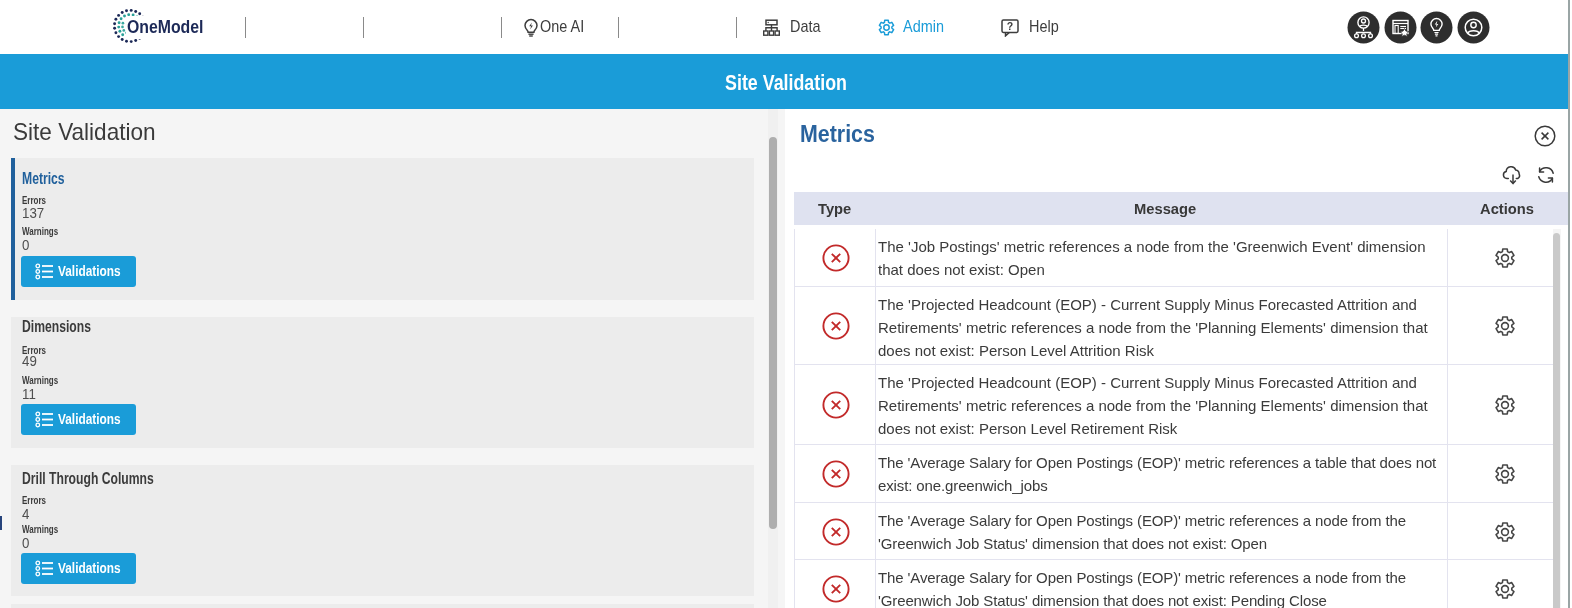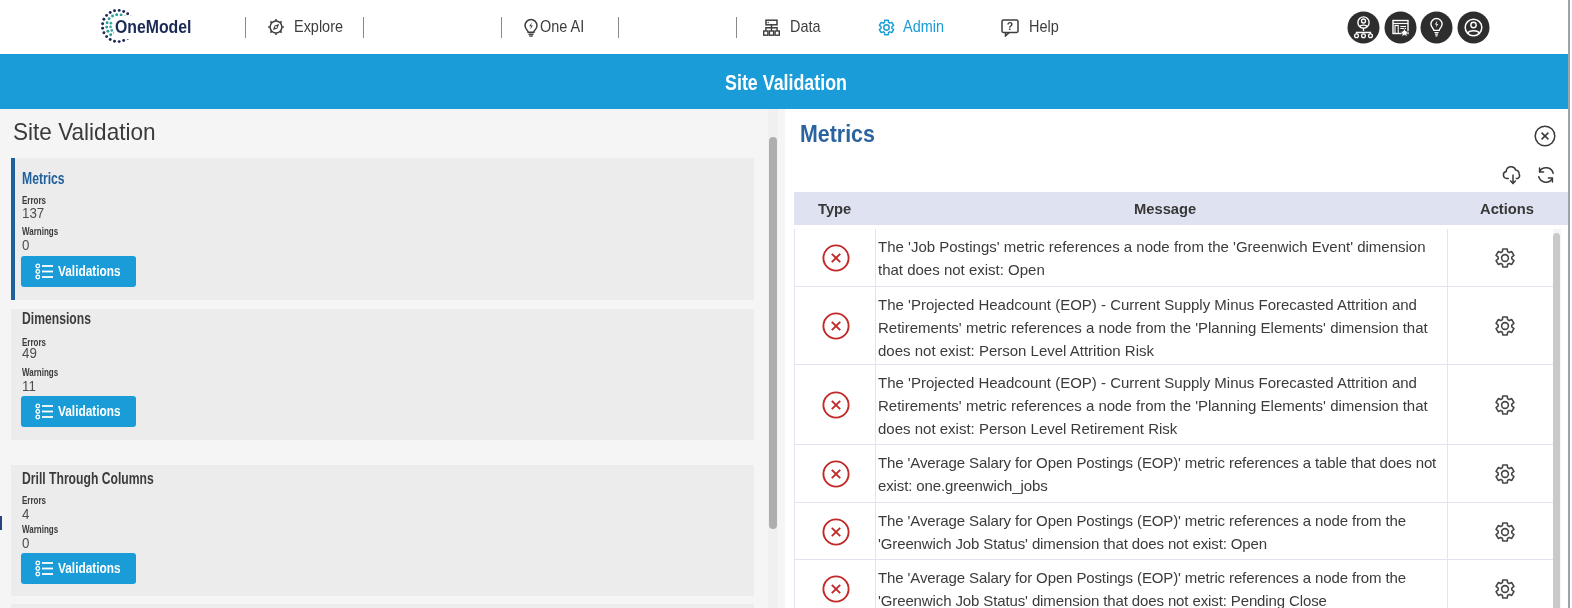"OneModel" div.nav { left: 96px -> 108px }
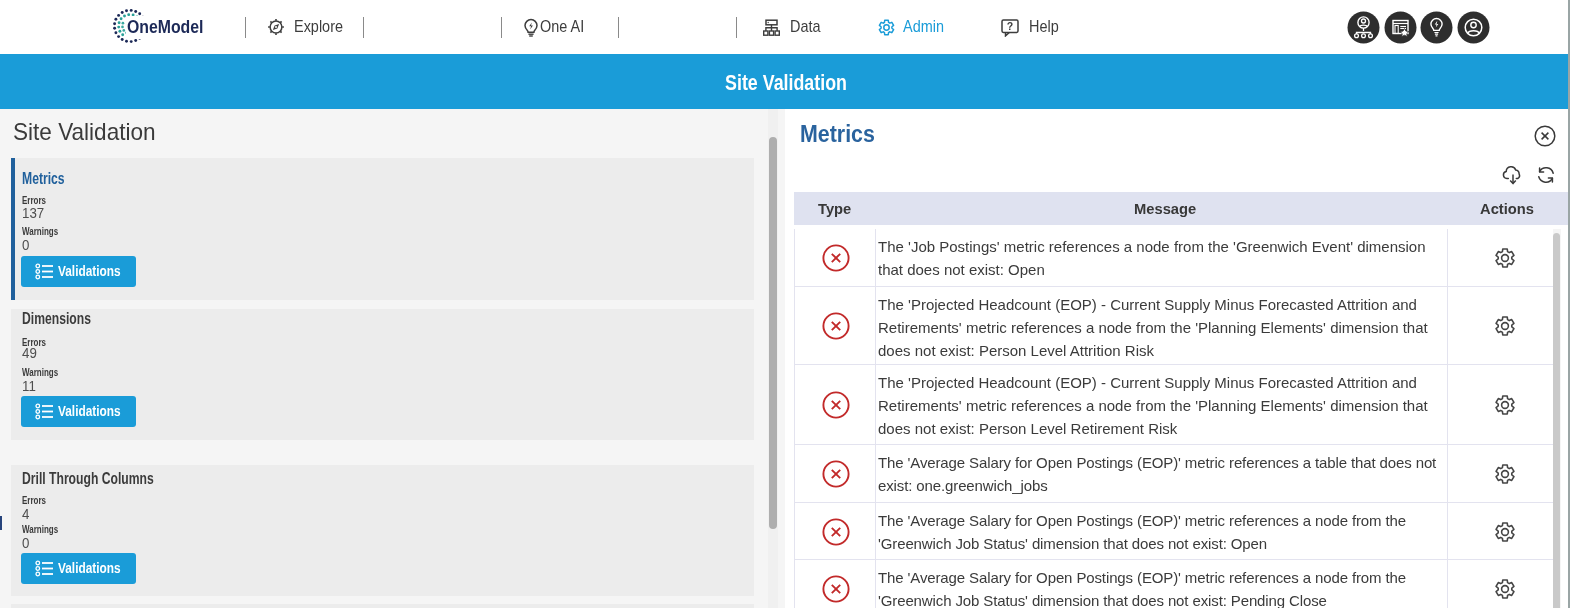"Explore" div.nav { html: <div> <svg> <circle></circle> <line></line> <line></line> <line></line> <line></line> <line></line> <line></line> <line></line> <line></line> <path></path> <rect></rect> </svg> <span>Explore</span> </div> -> none }
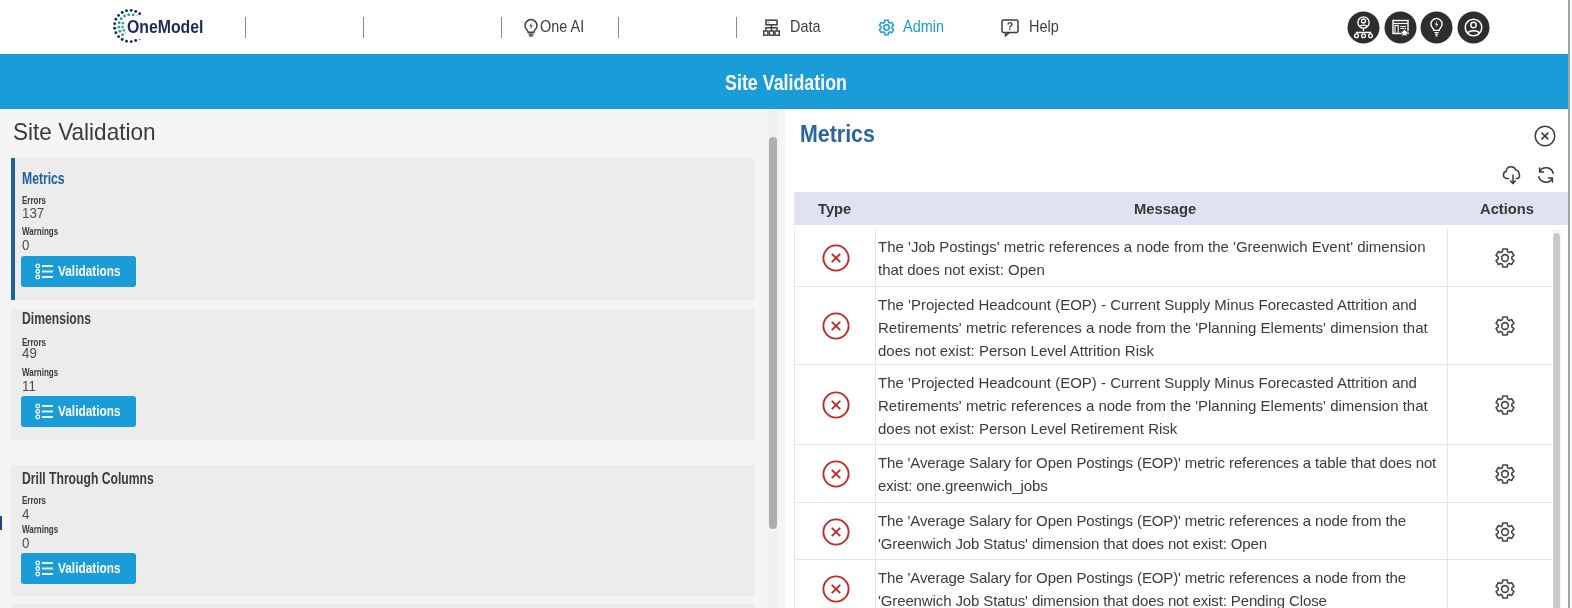"Dimensions" div.card { top: 200px -> 208px }
